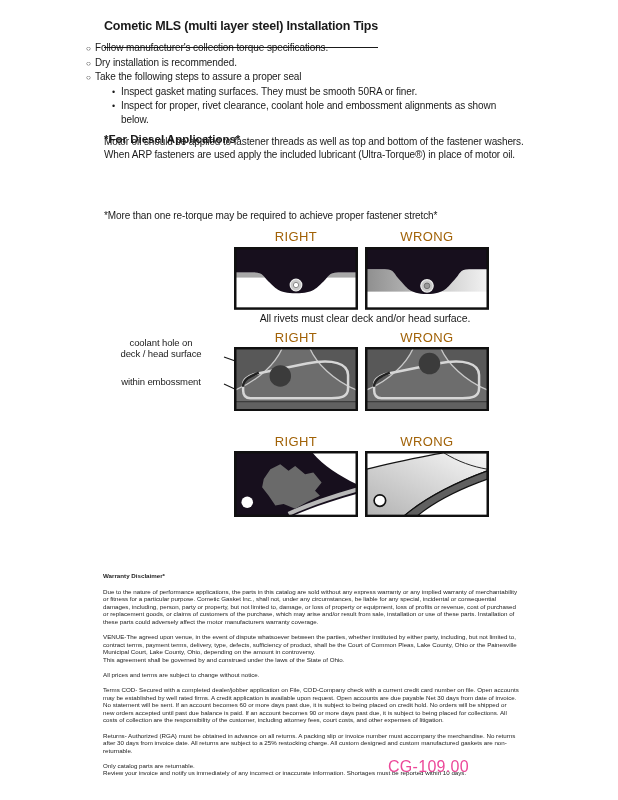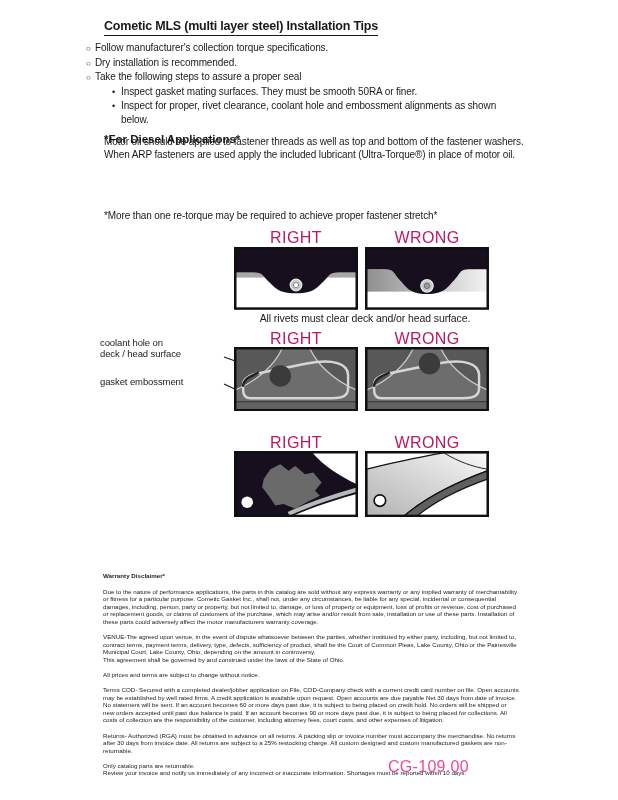"Cometic MLS (multi layer steel)" .title { padding-bottom: 2px -> 14px }
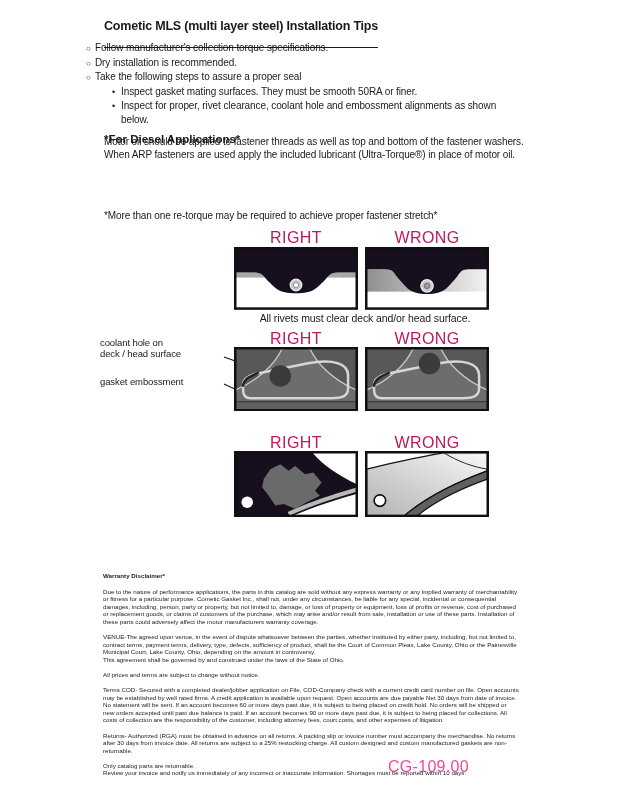"RIGHT" .dg-label { color: #be185d -> #a16207; font-size: 16px -> 13px }
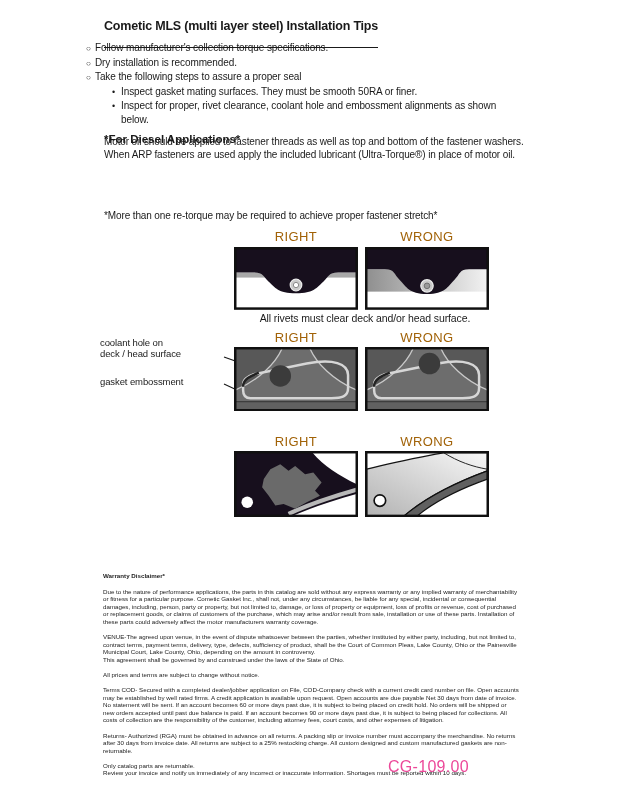"coolant hole on" .side-label { text-align: left -> center }
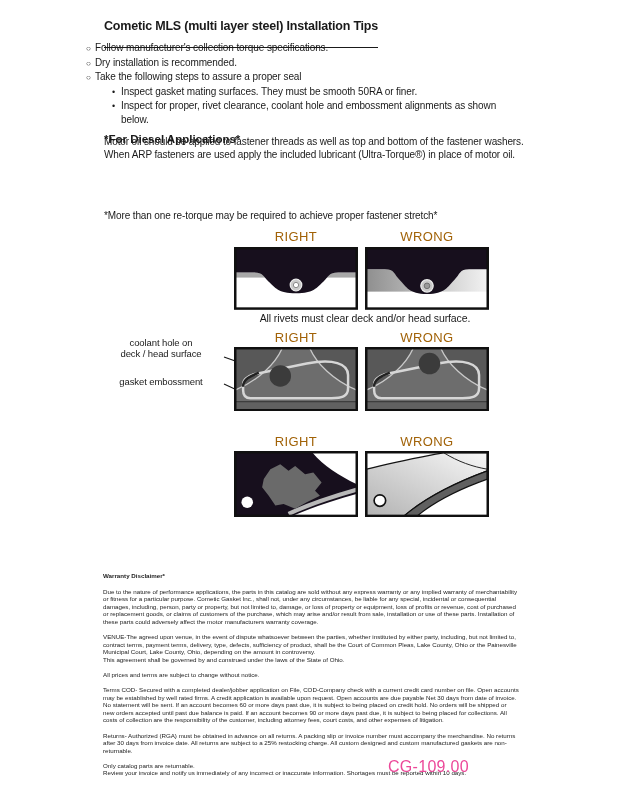"gasket embossment" div.abs { text: gasket -> within }
